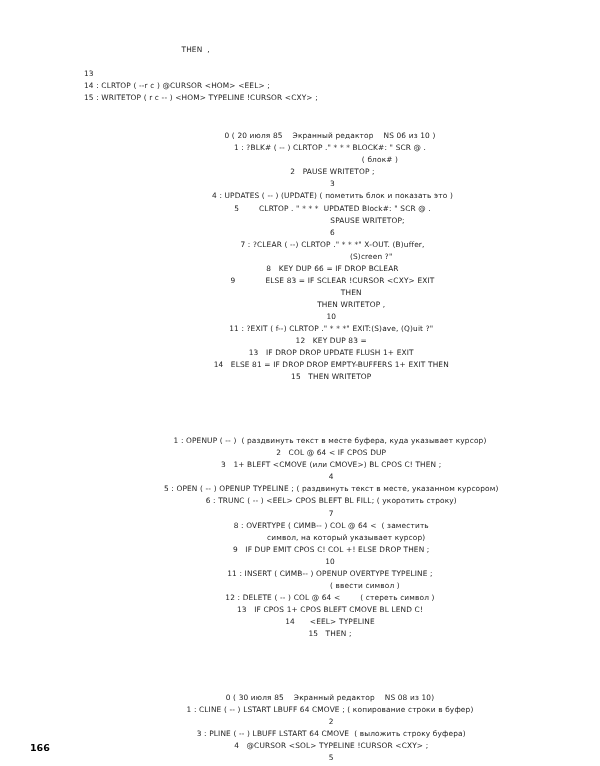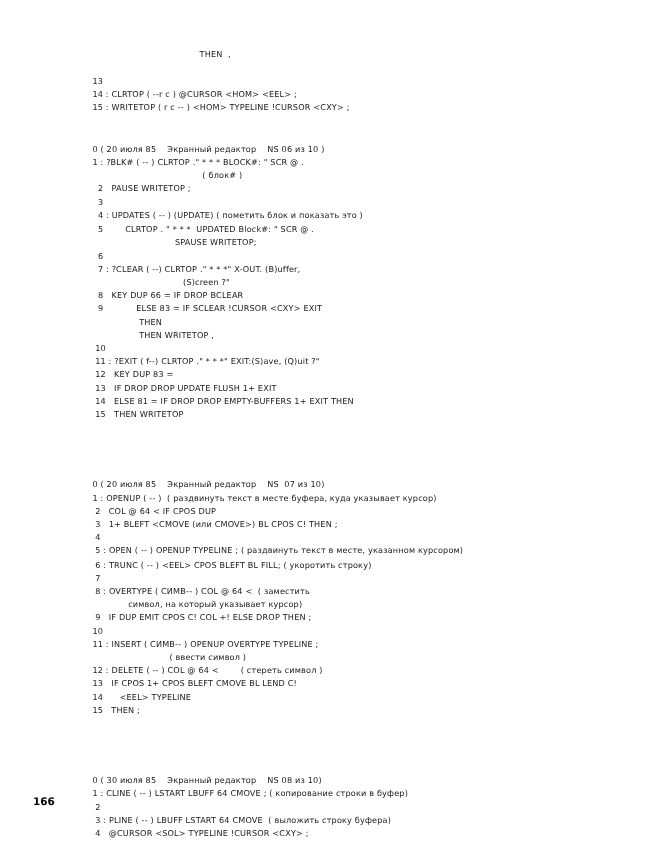"0 ( 20 июля 85" .code-block { text-align: none -> center }
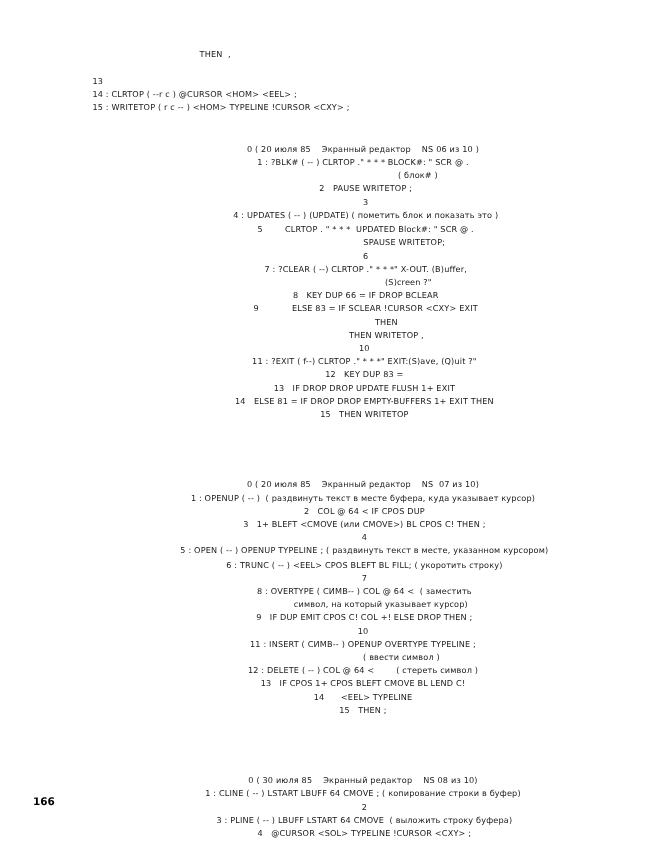"0 ( 20 июля 85 Экранный редактор NS 07" div.code-block { html: <div>0 ( 20 июля 85 Экранный редактор NS 07 из 10)</div> -> none }
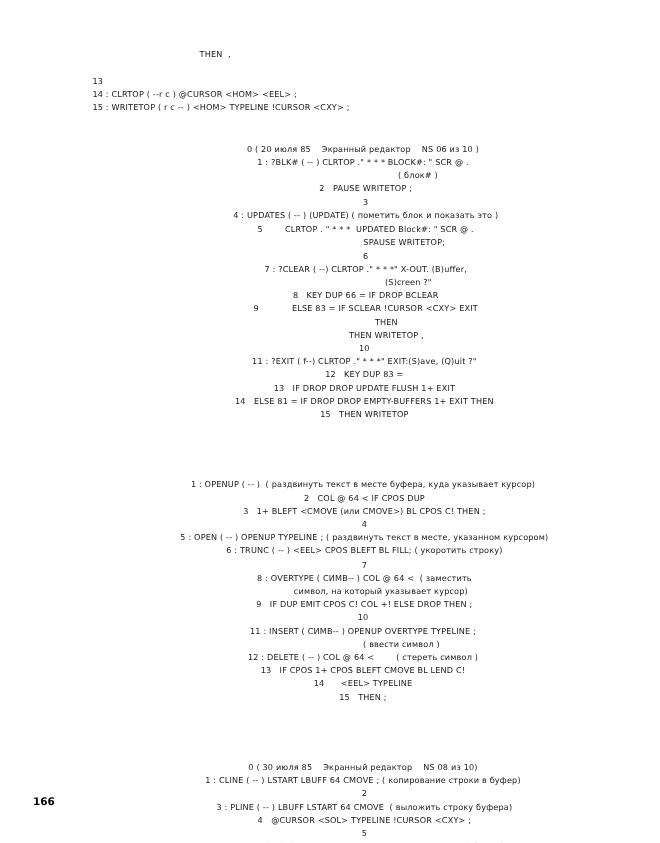"166" .page-number { bottom: 31px -> 13px }
